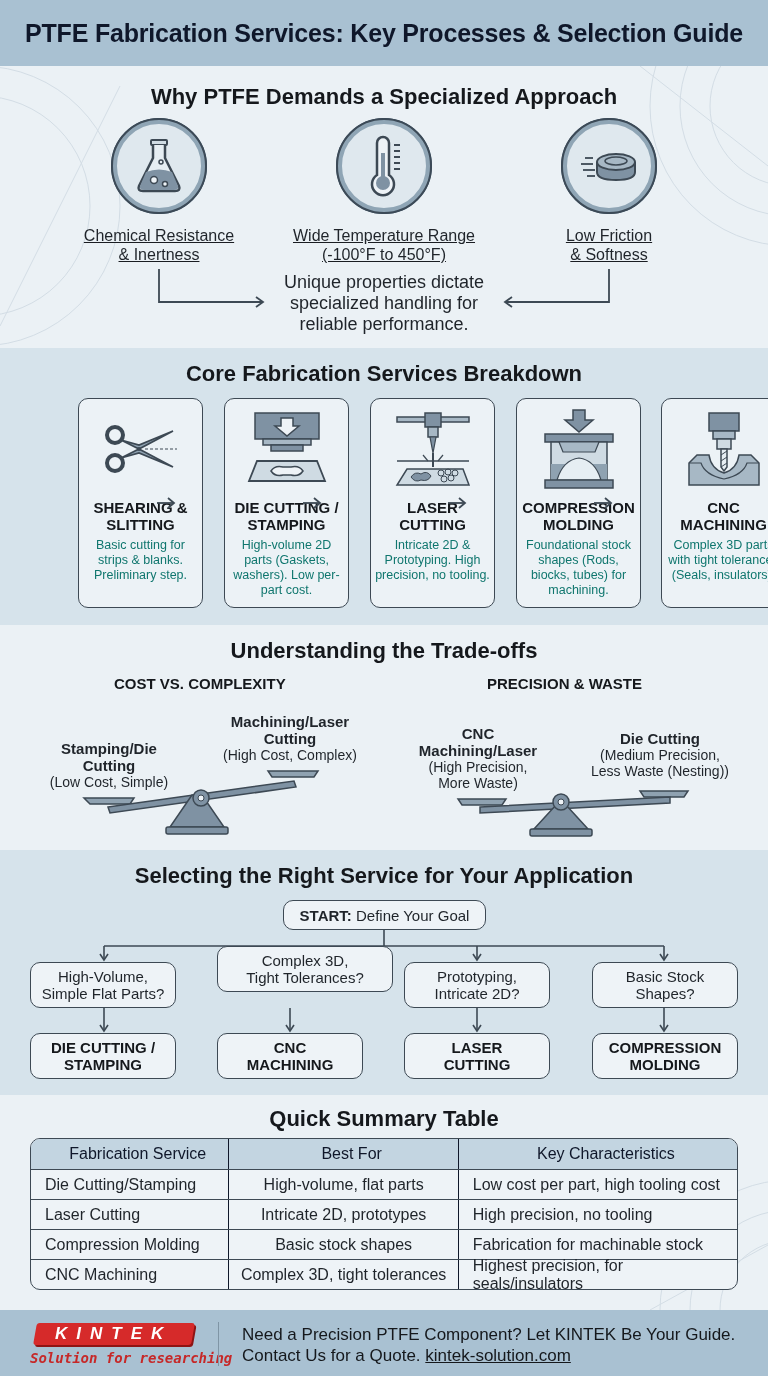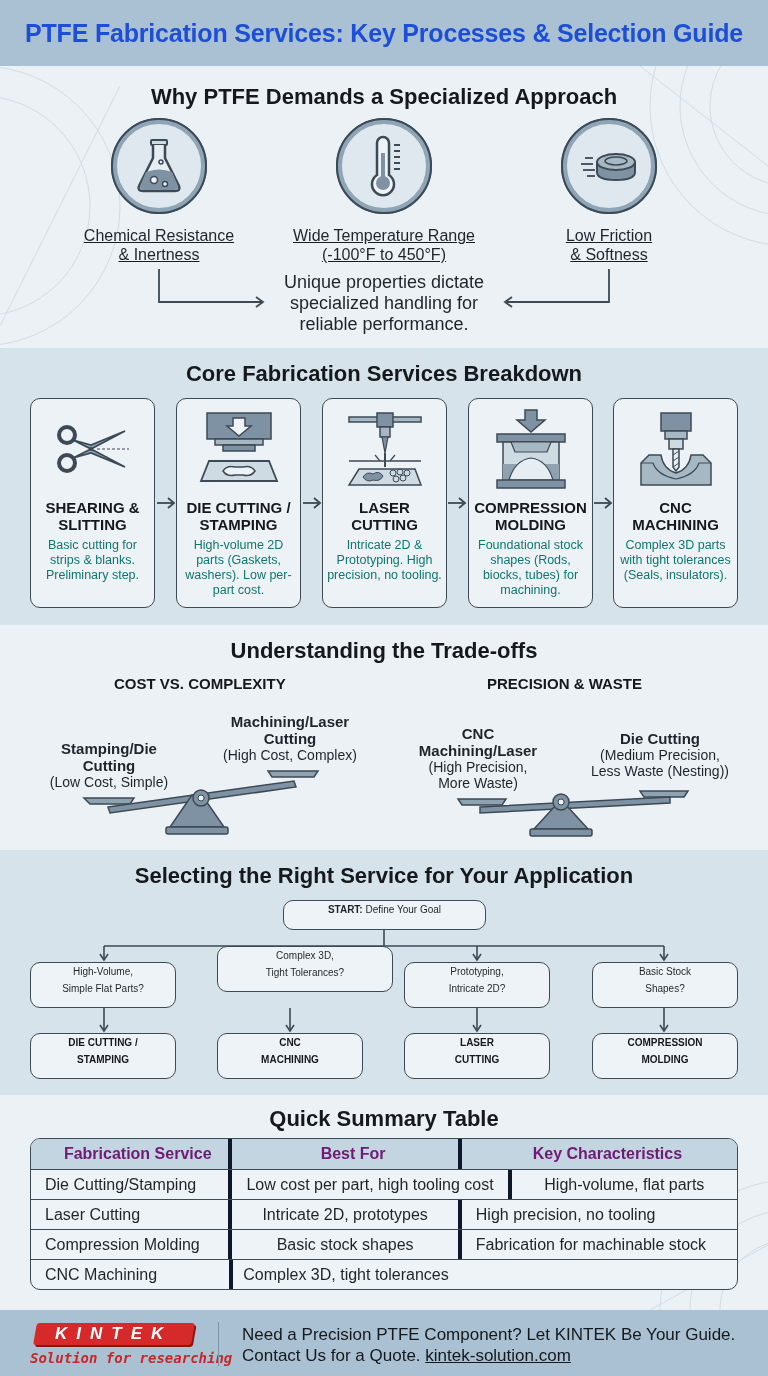"PTFE Fabrication Services: Key Processes" .header h1 { color: #1d4ed8 -> #0f172a }
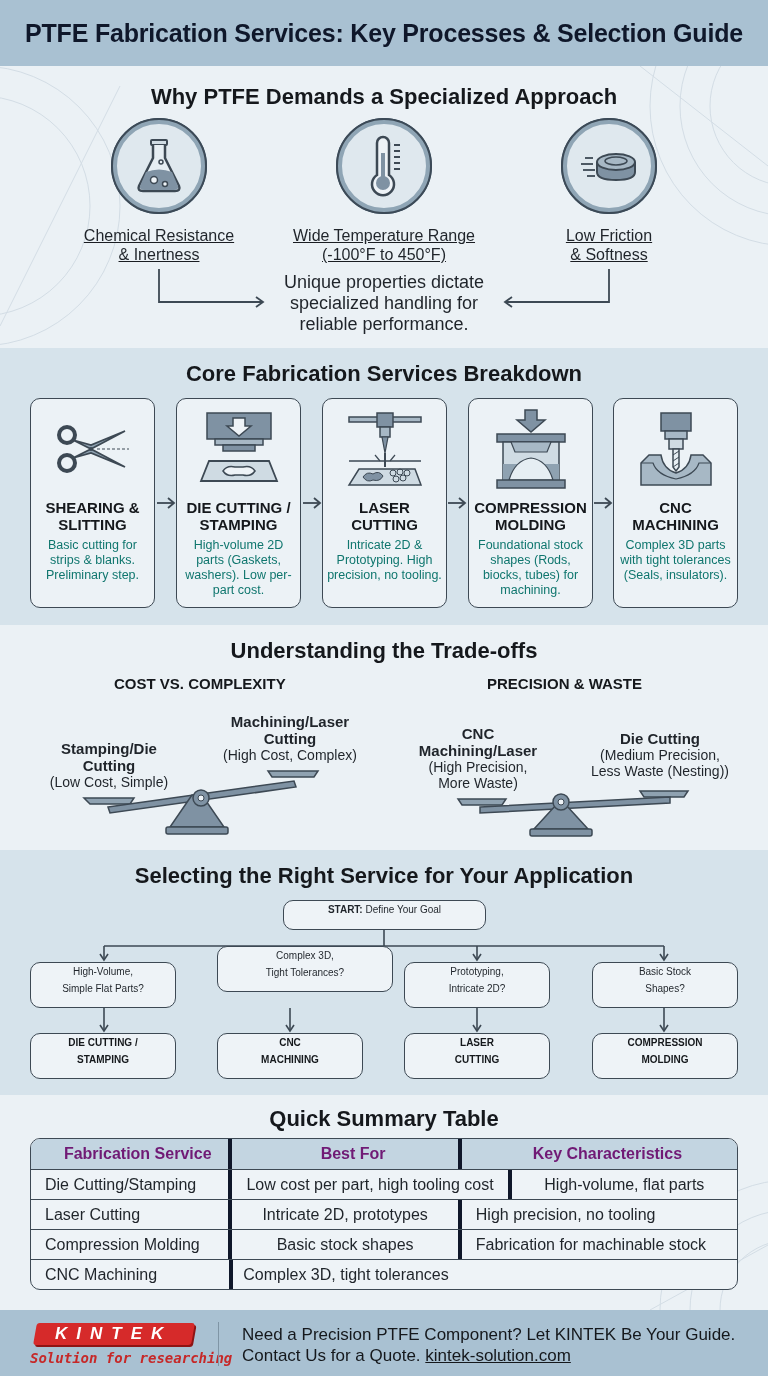"SHEARING &" .card { margin-left: none -> 48px }
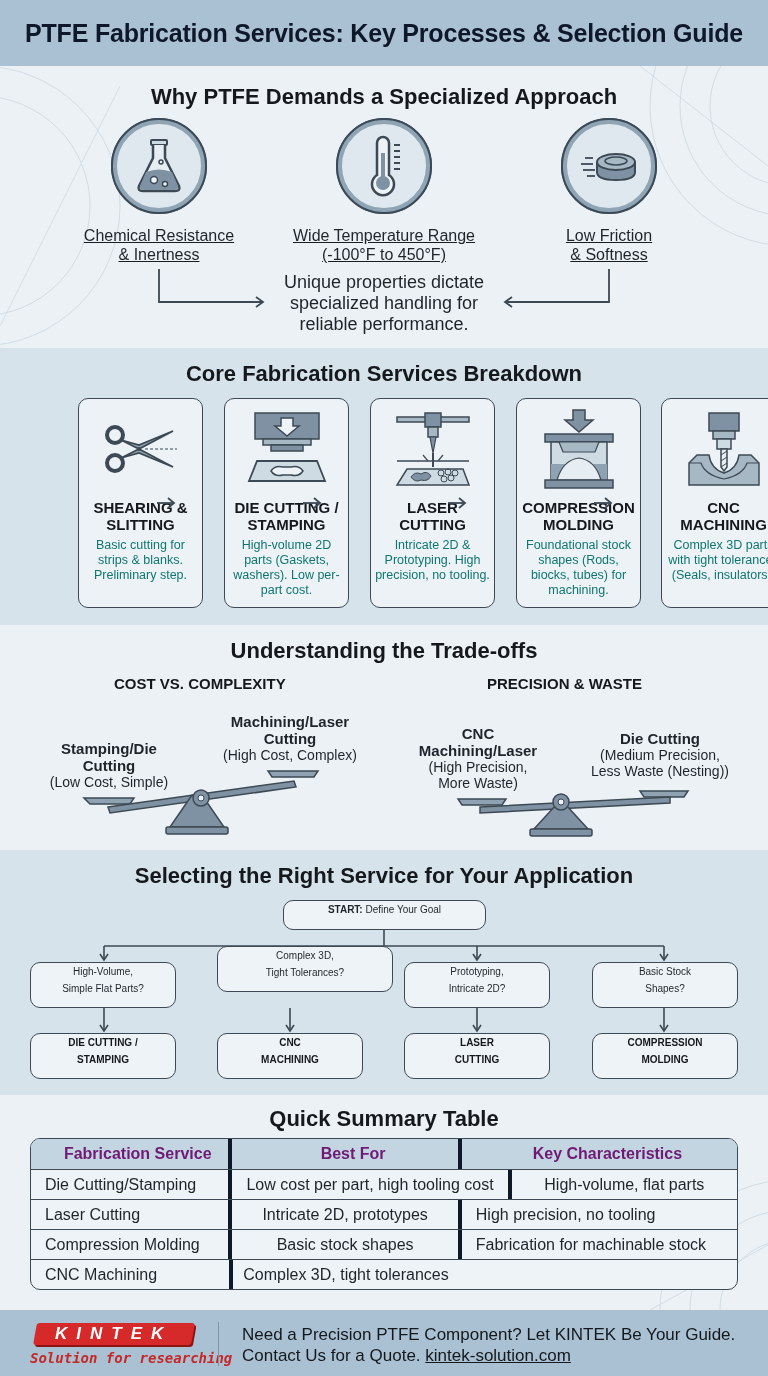"START: Define Your Goal" .node { align-items: flex-start -> center; font-size: 10px -> 15px }
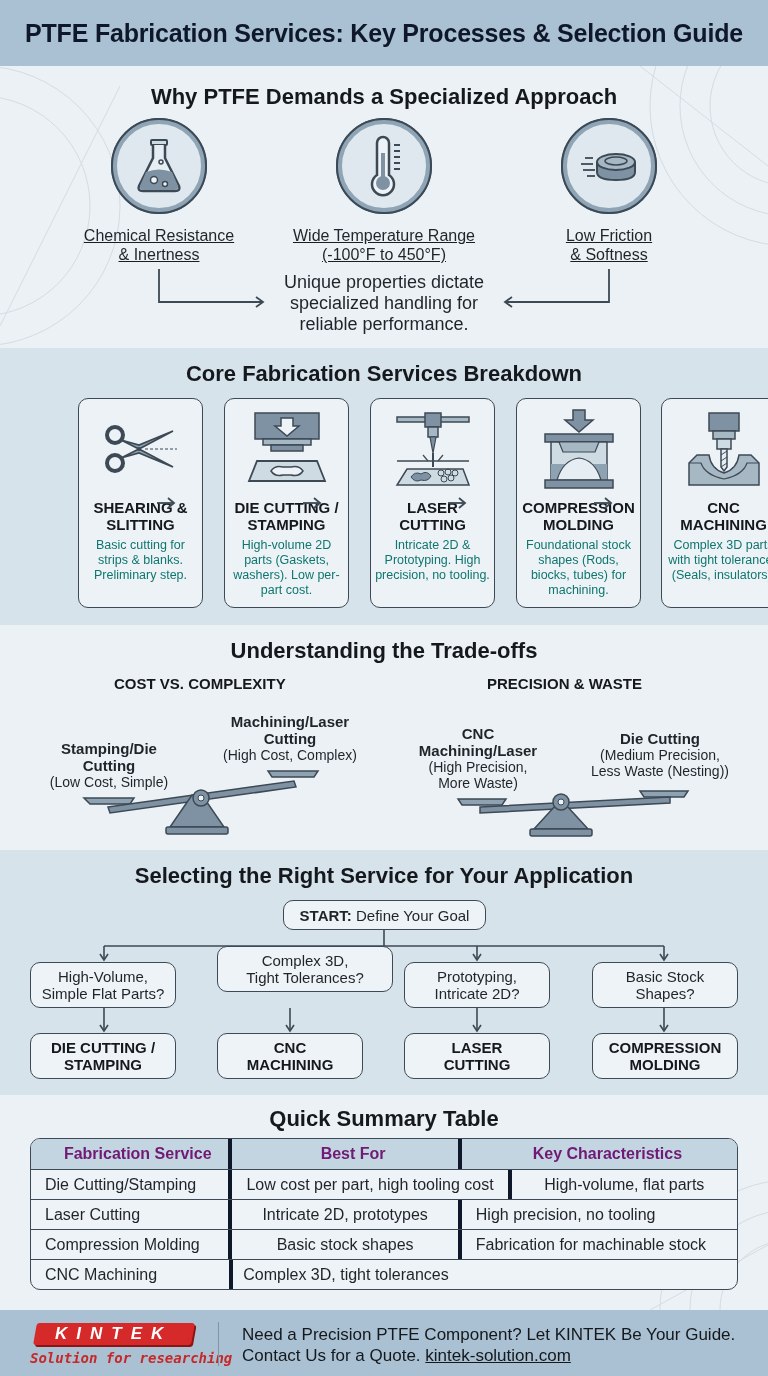"Fabrication Service" .tbl .row:first-child .cell { color: #701a75 -> #0f172a; font-weight: bold -> normal }
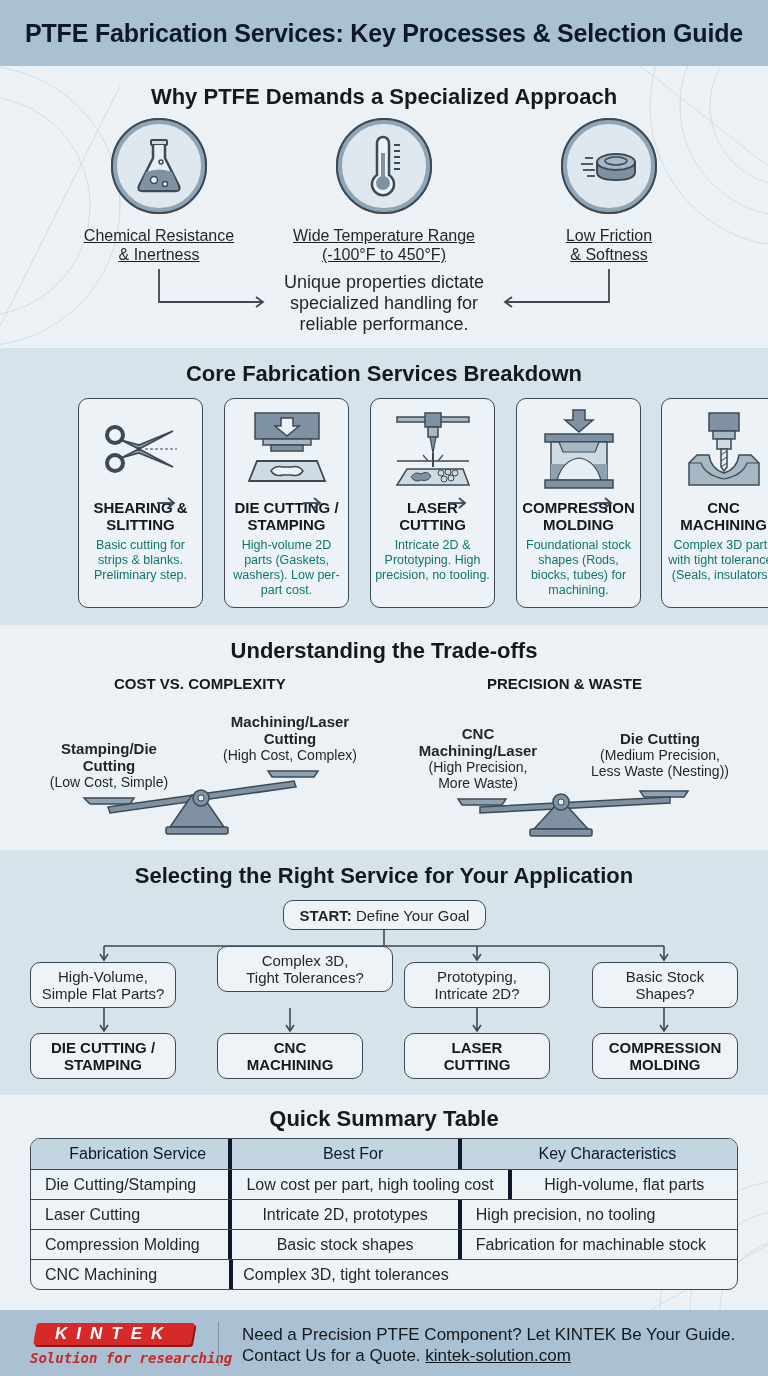"Best For" .tbl .cell { border-left: 4px solid #0f172a -> 1px solid #0f172a }
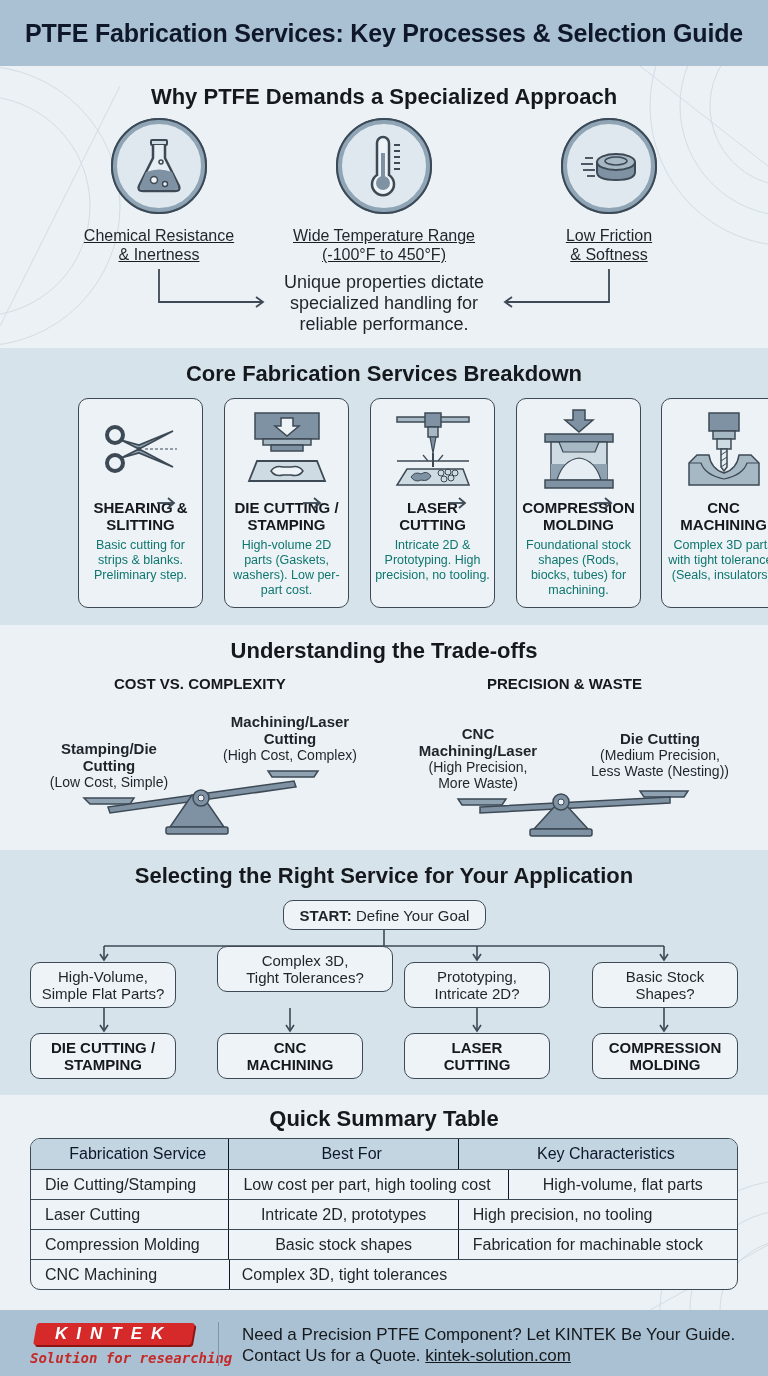"Low cost per part, high" div.cell { order: before "High-volume, flat parts" -> after "High-volume, flat parts" }
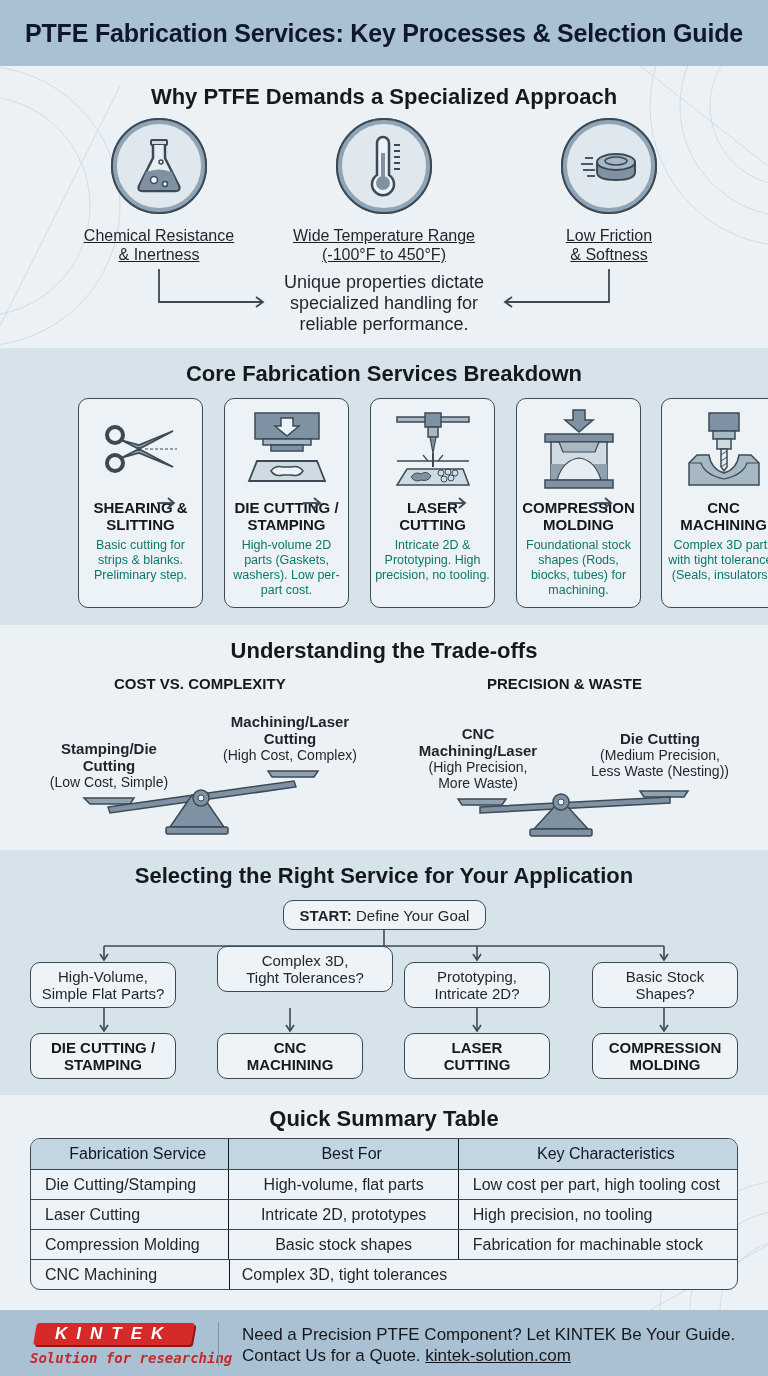"Highest precision, for seals/insulators" div.cell { html: none -> <div>Highest precision, for seals/insulators</div> }
